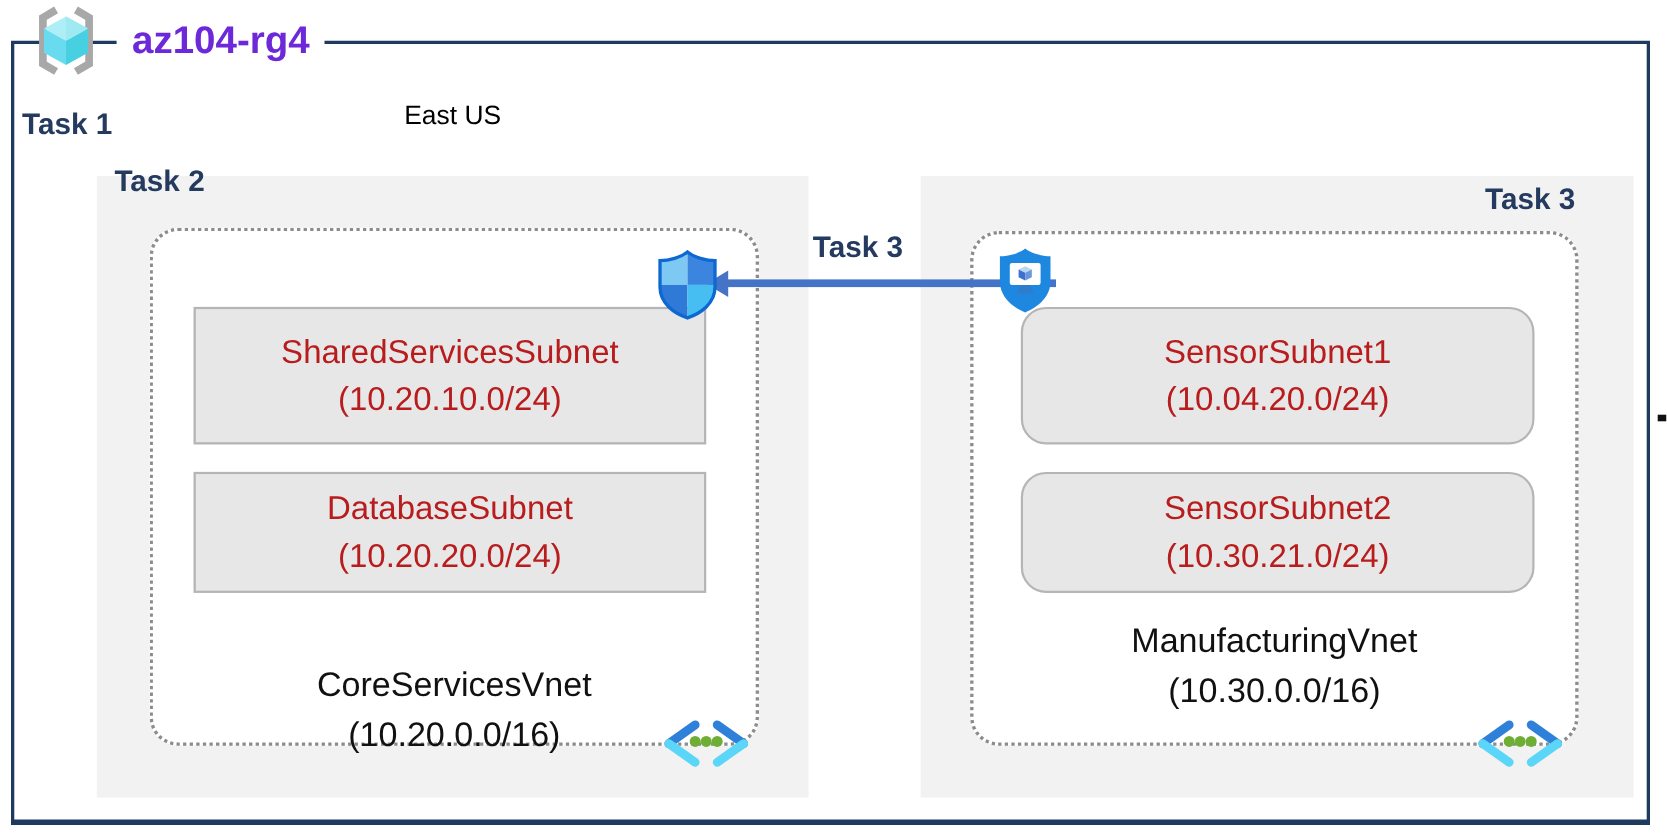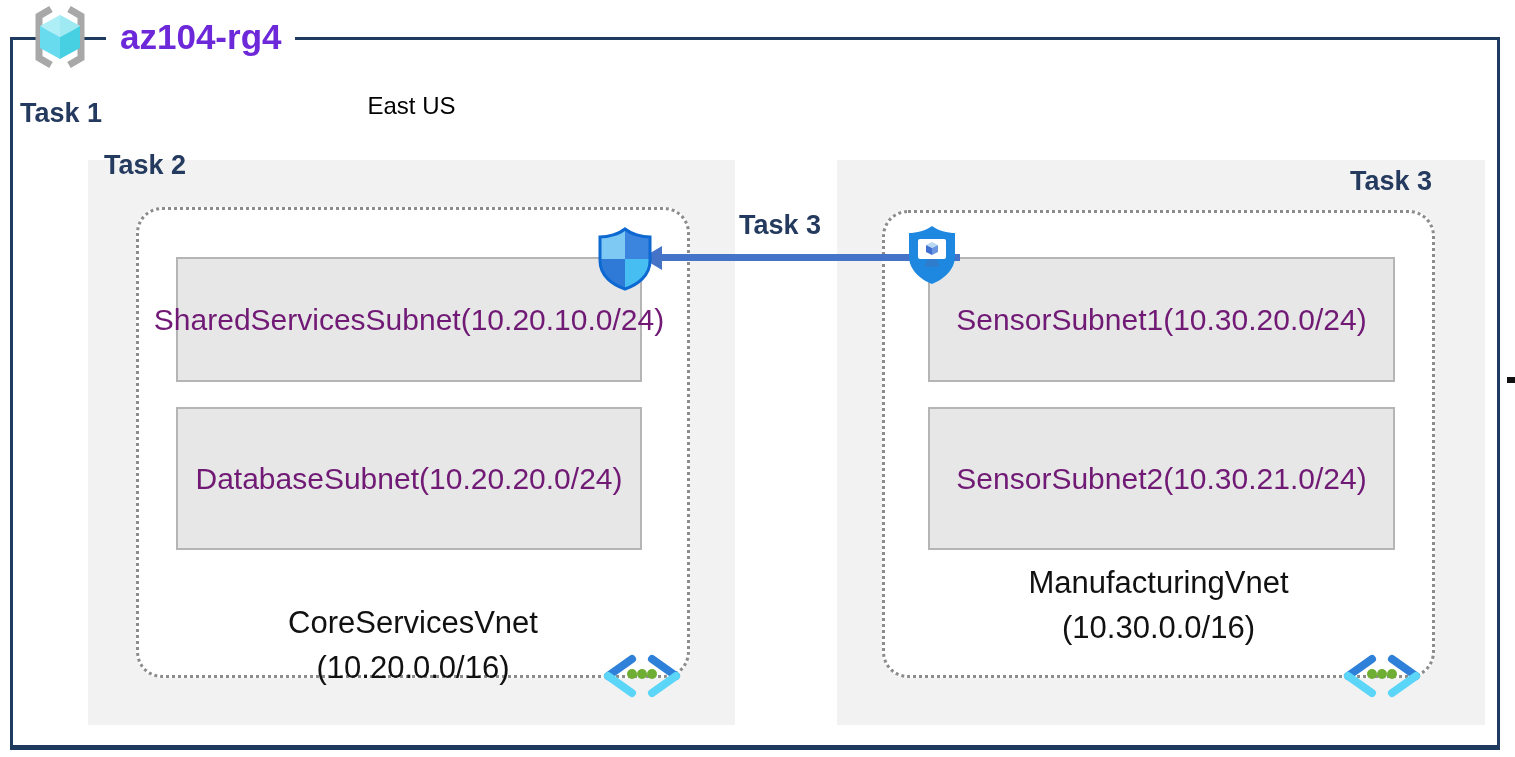"SharedServicesSubnet" .subnet { color: #701a75 -> #b91c1c; flex-direction: row -> column; margin-top: none -> 22px }
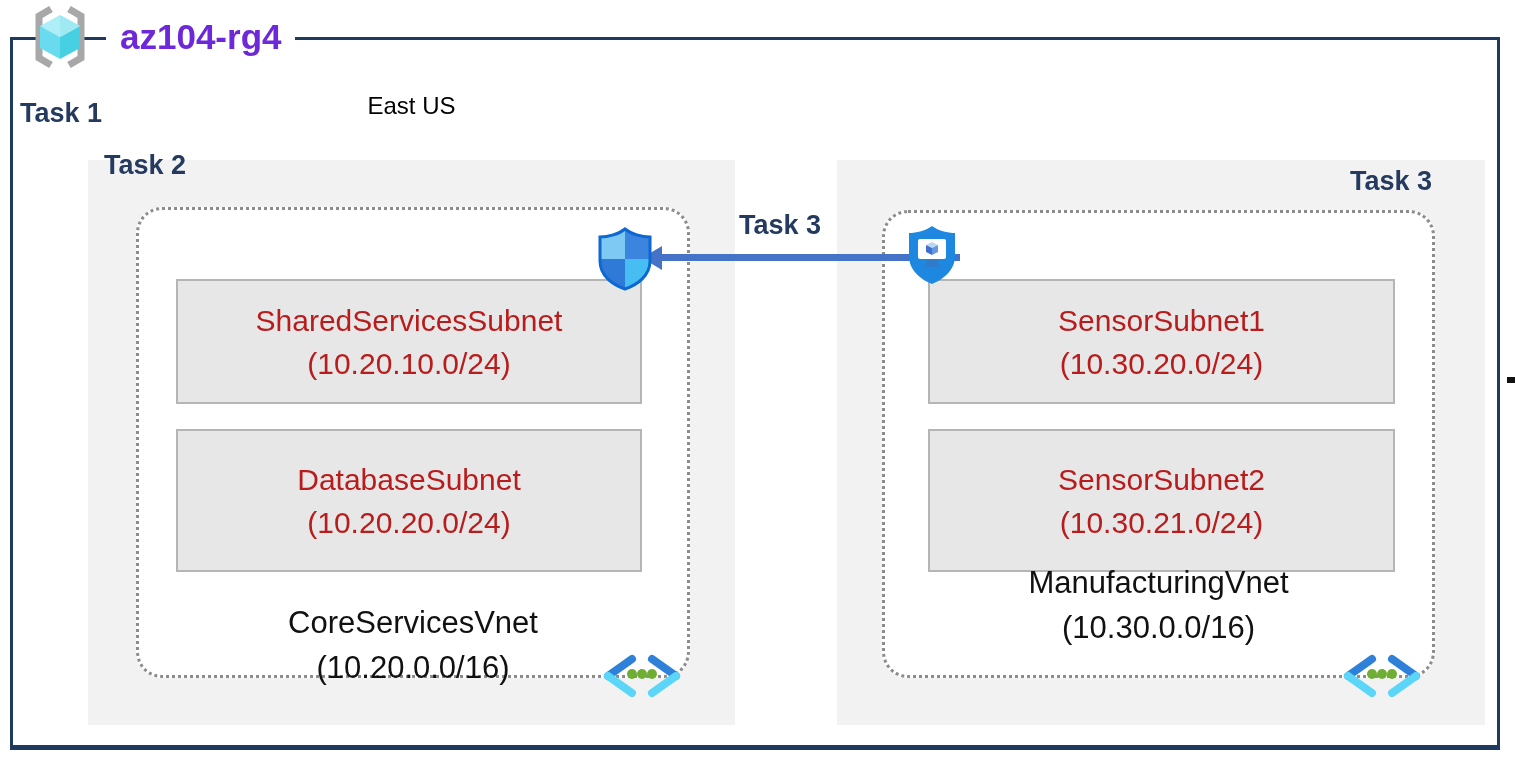"SensorSubnet1" .sn-w { border-radius: none -> 23px }
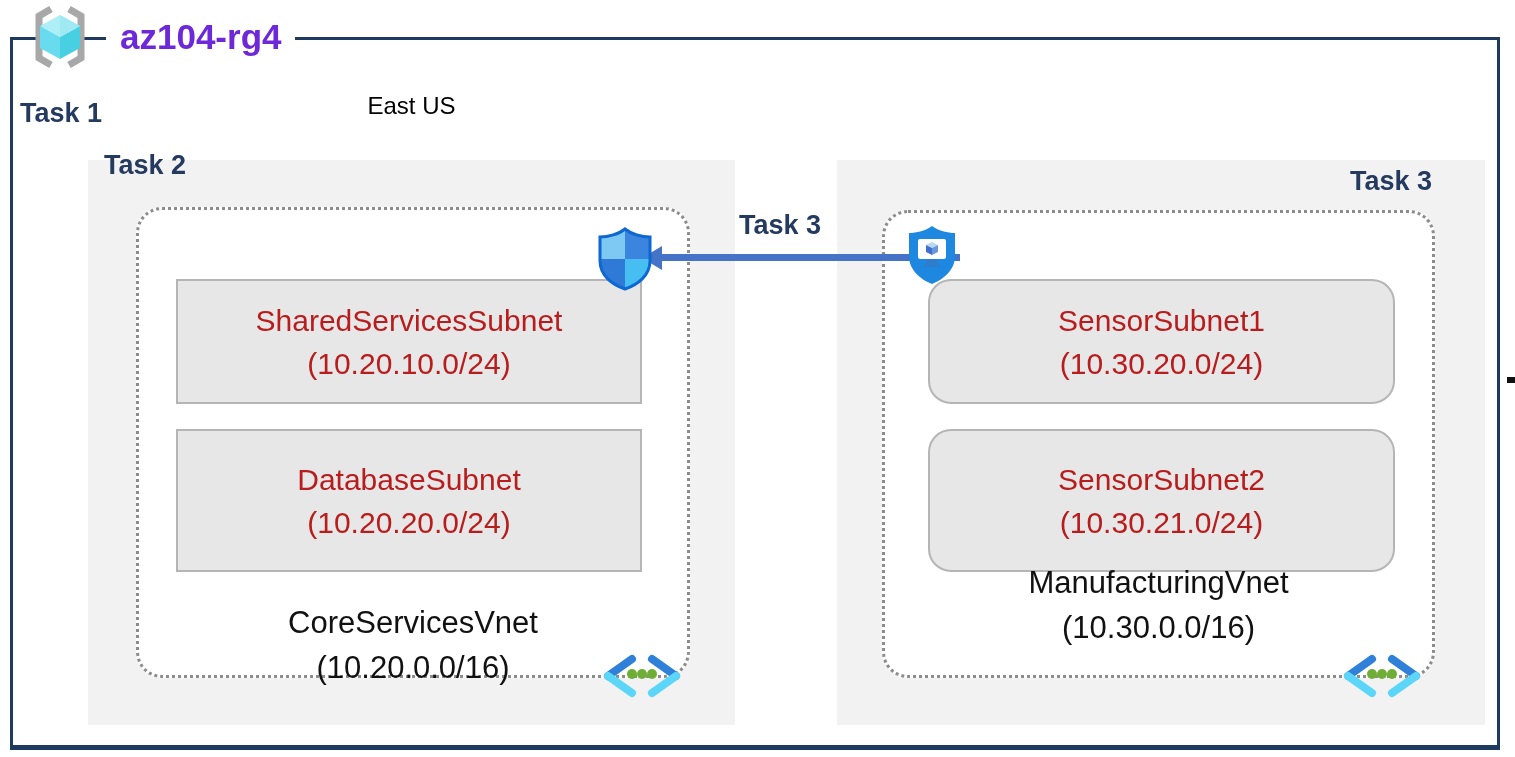"(10.30.20.0/24)" div { text: 10.30.20.0/24 -> 10.04.20.0/24 }
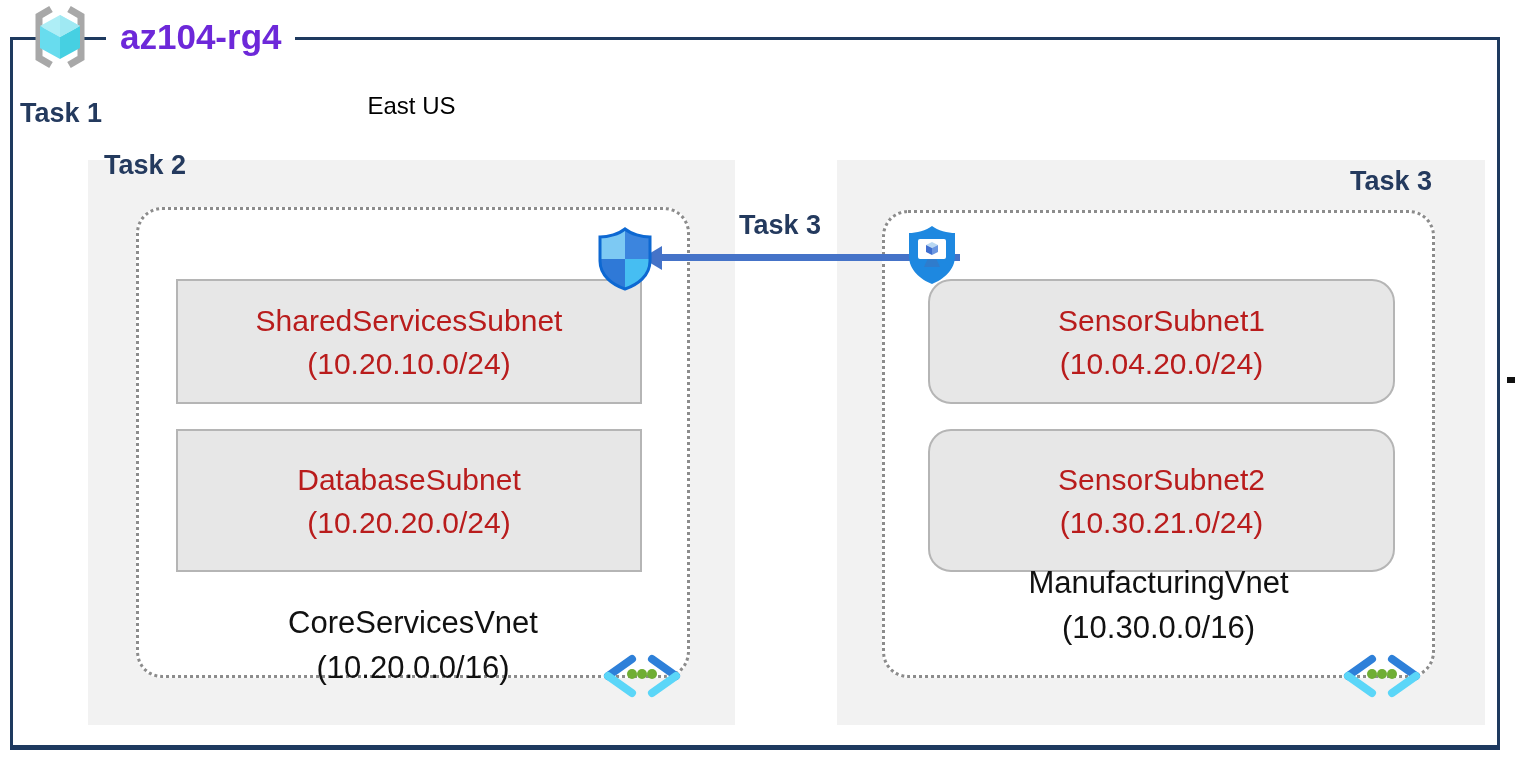"DatabaseSubnet" .sn-row2 { height: 143px -> 110px }
